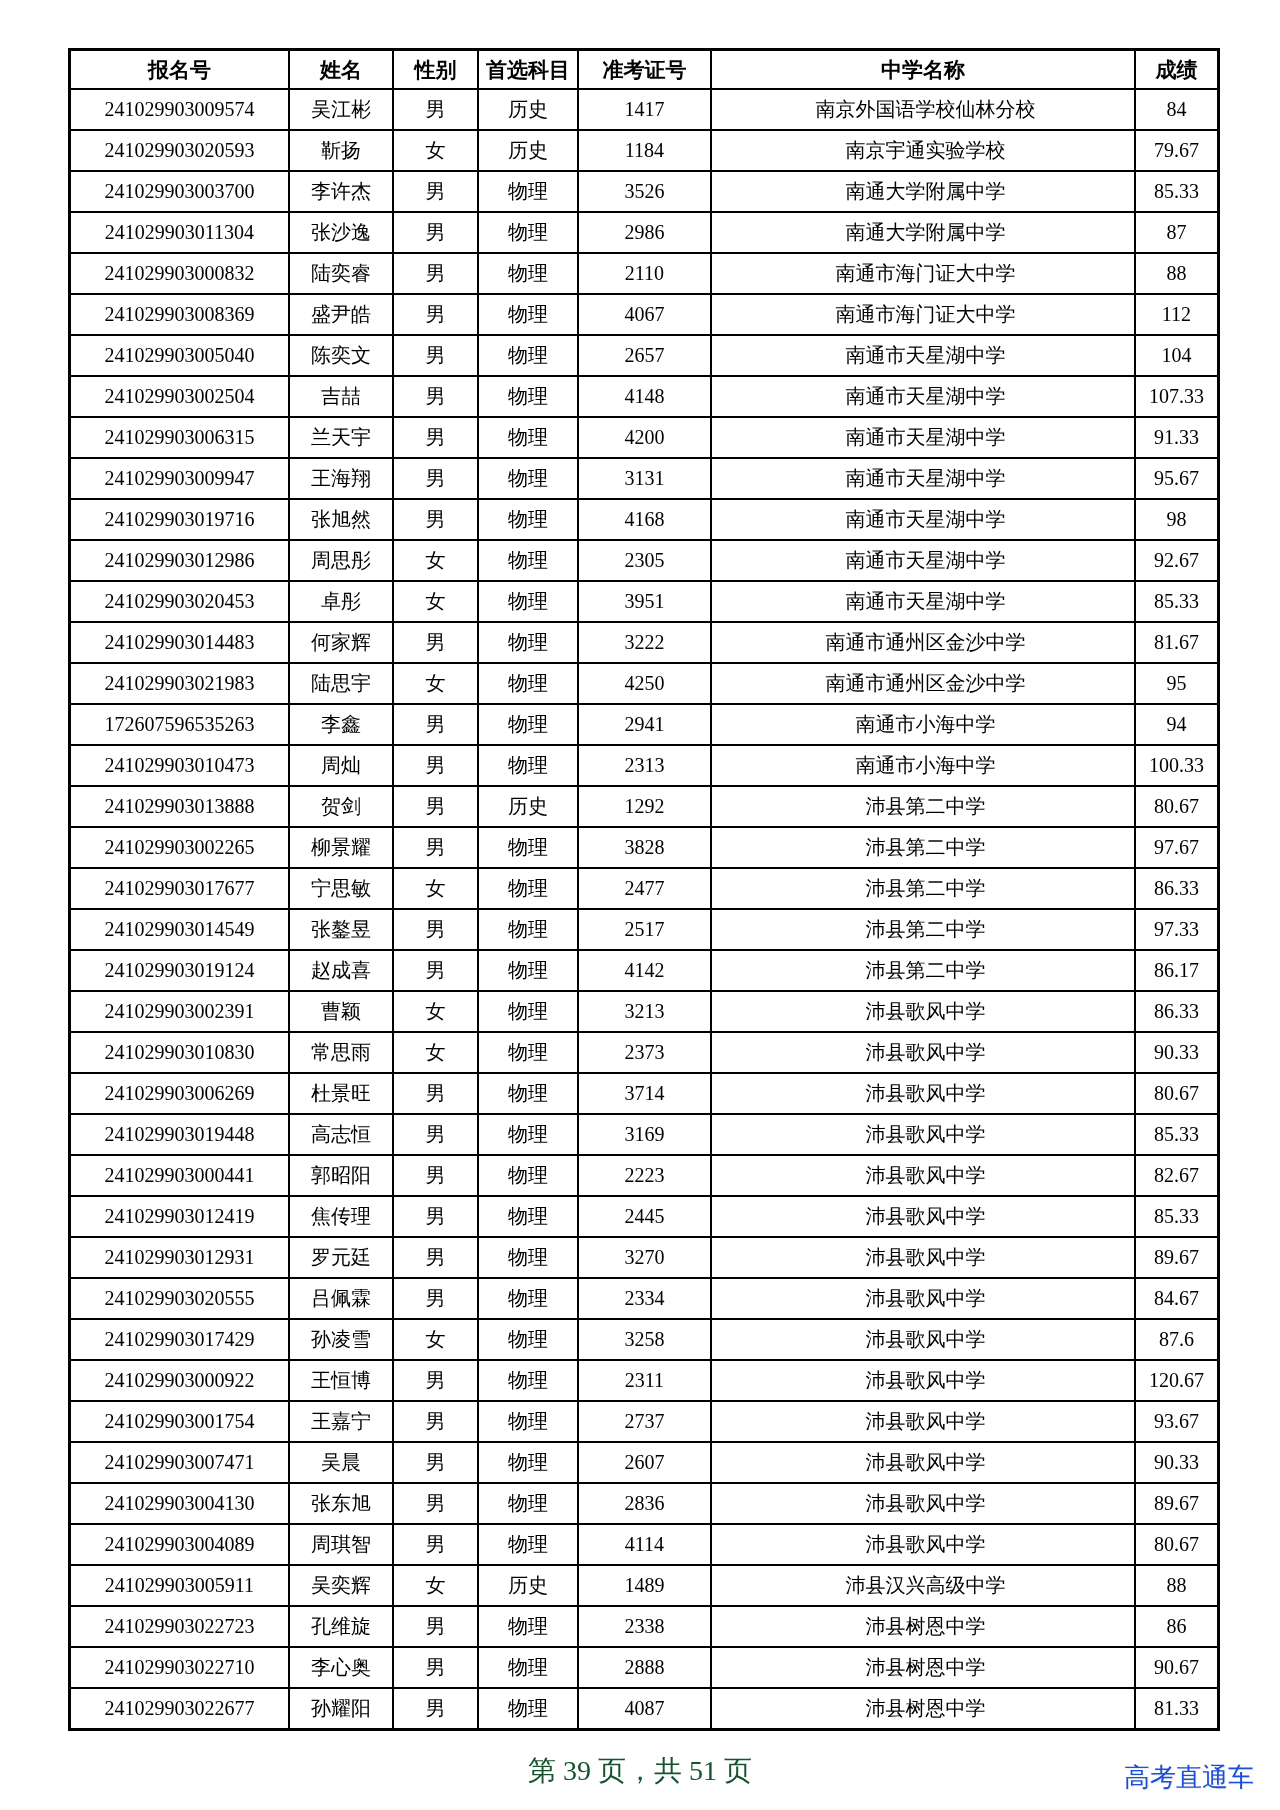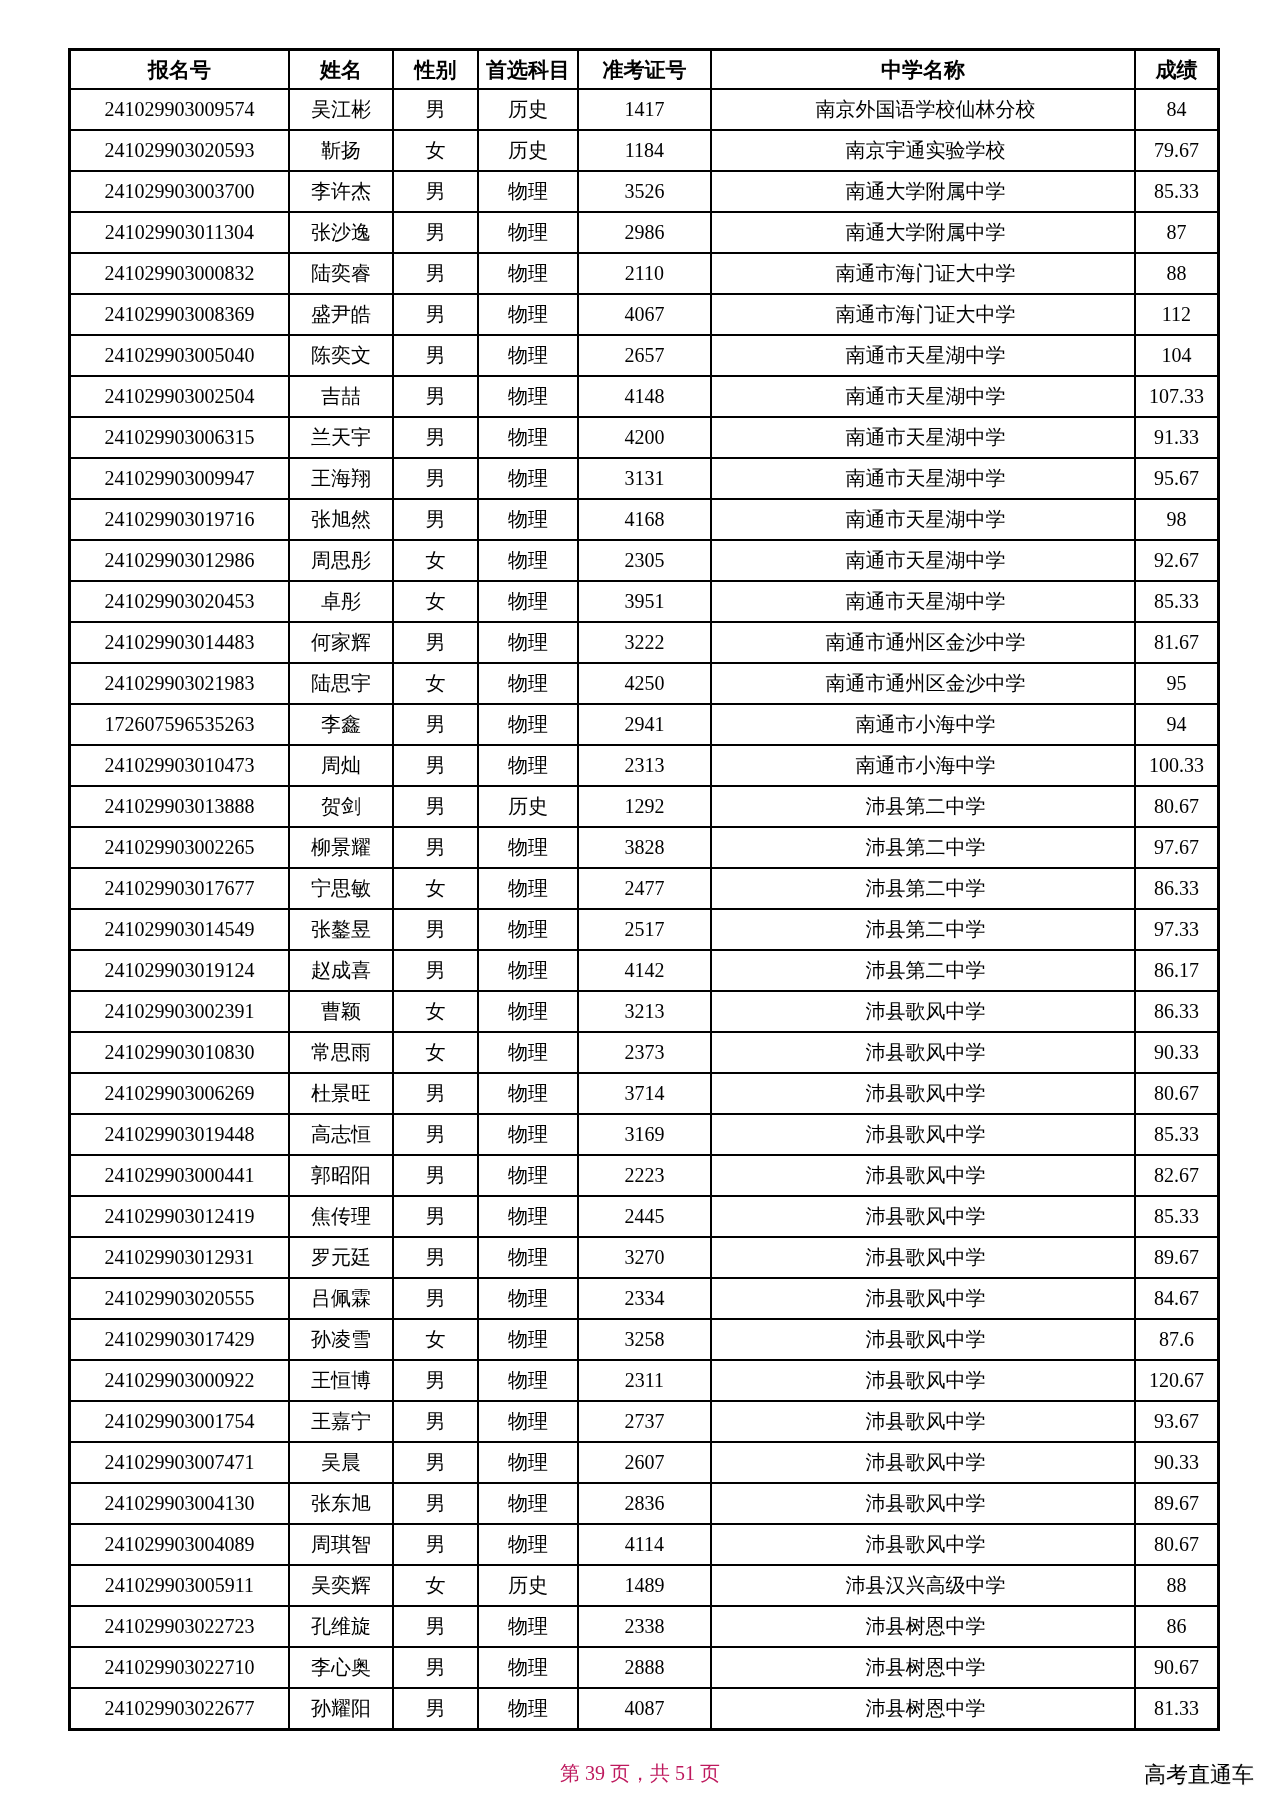"第 39 页，共 51 页" .page-footer { color: #be185d -> #14532d; font-size: 20px -> 28px; margin-top: 8px -> none }
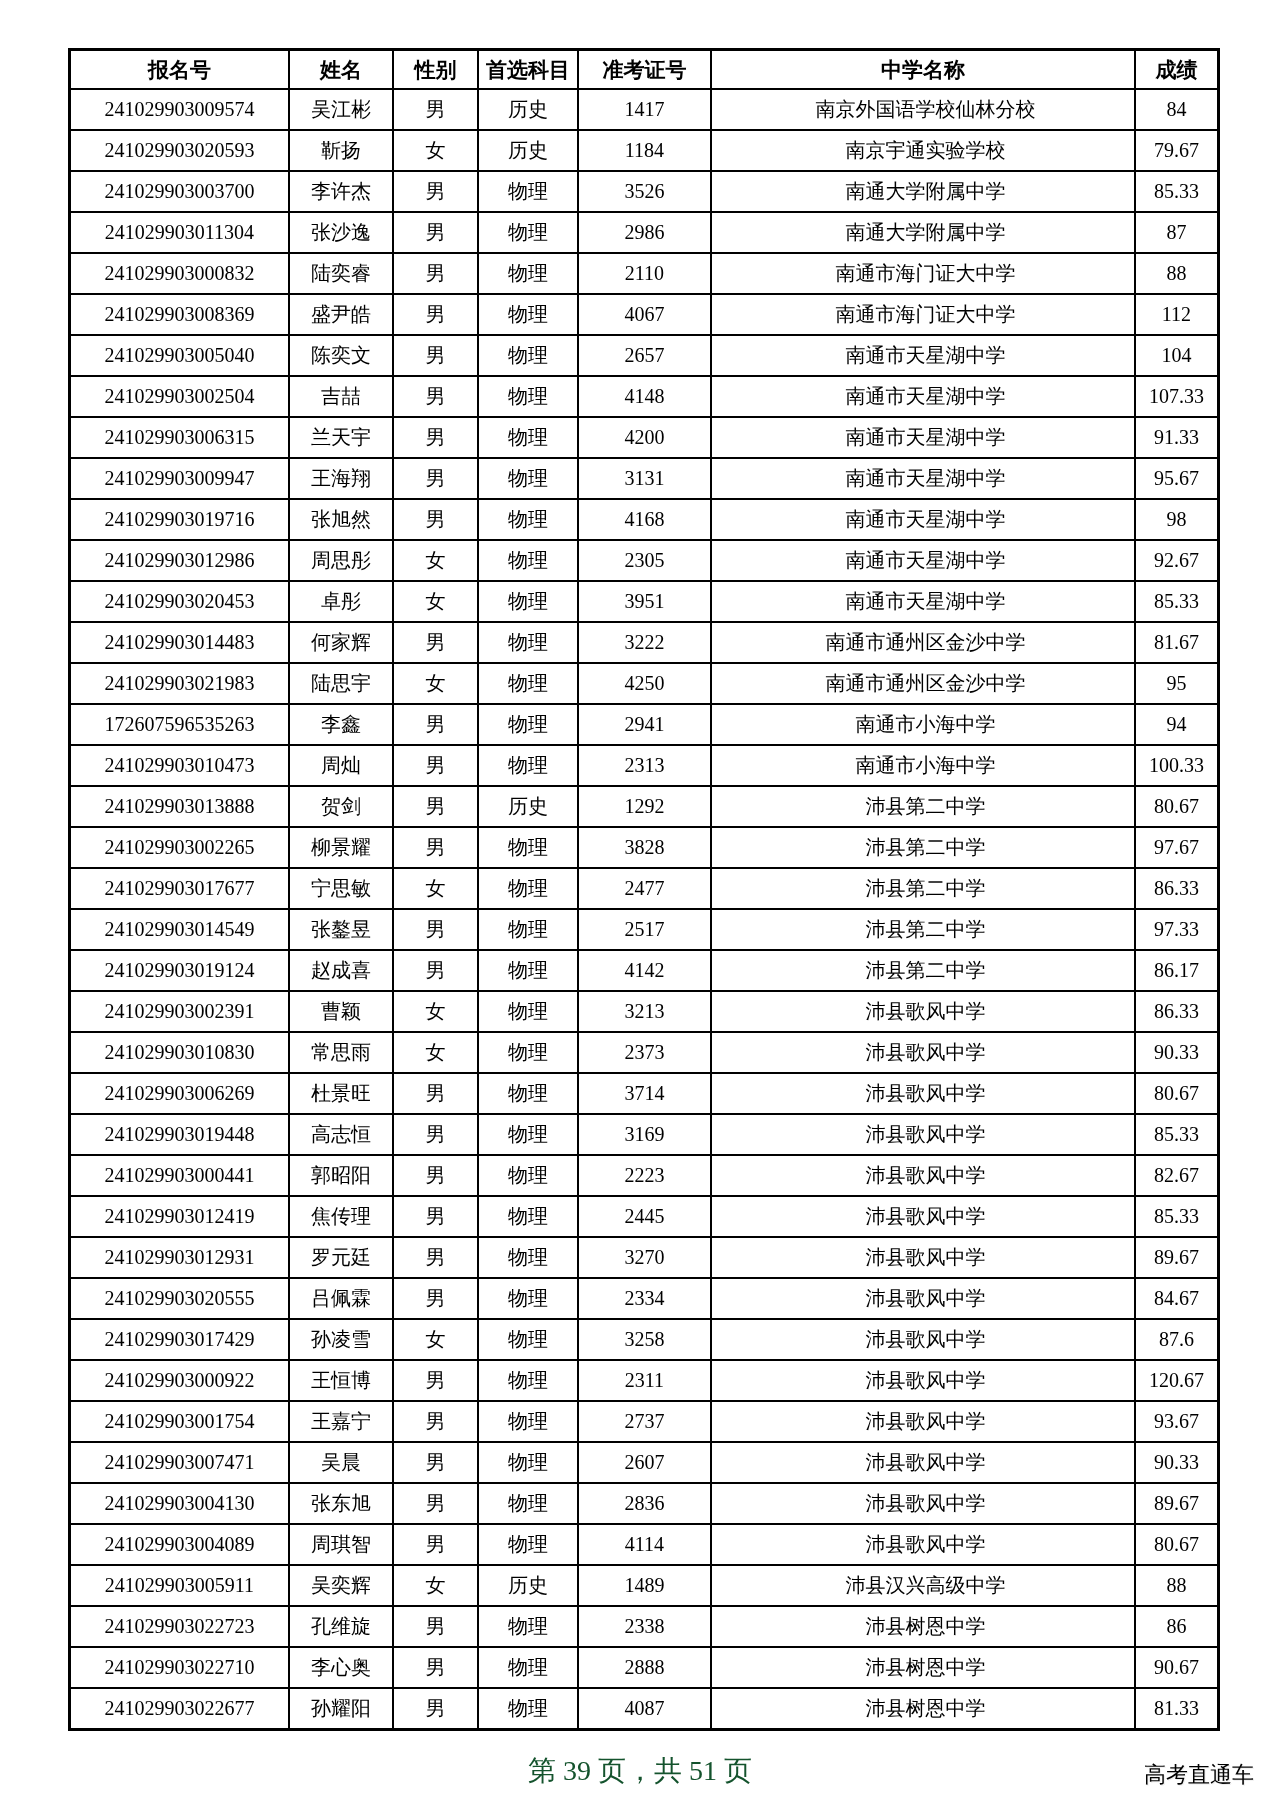"高考直通车" .watermark { color: #000000 -> #1d4ed8; font-size: 22px -> 26px }
